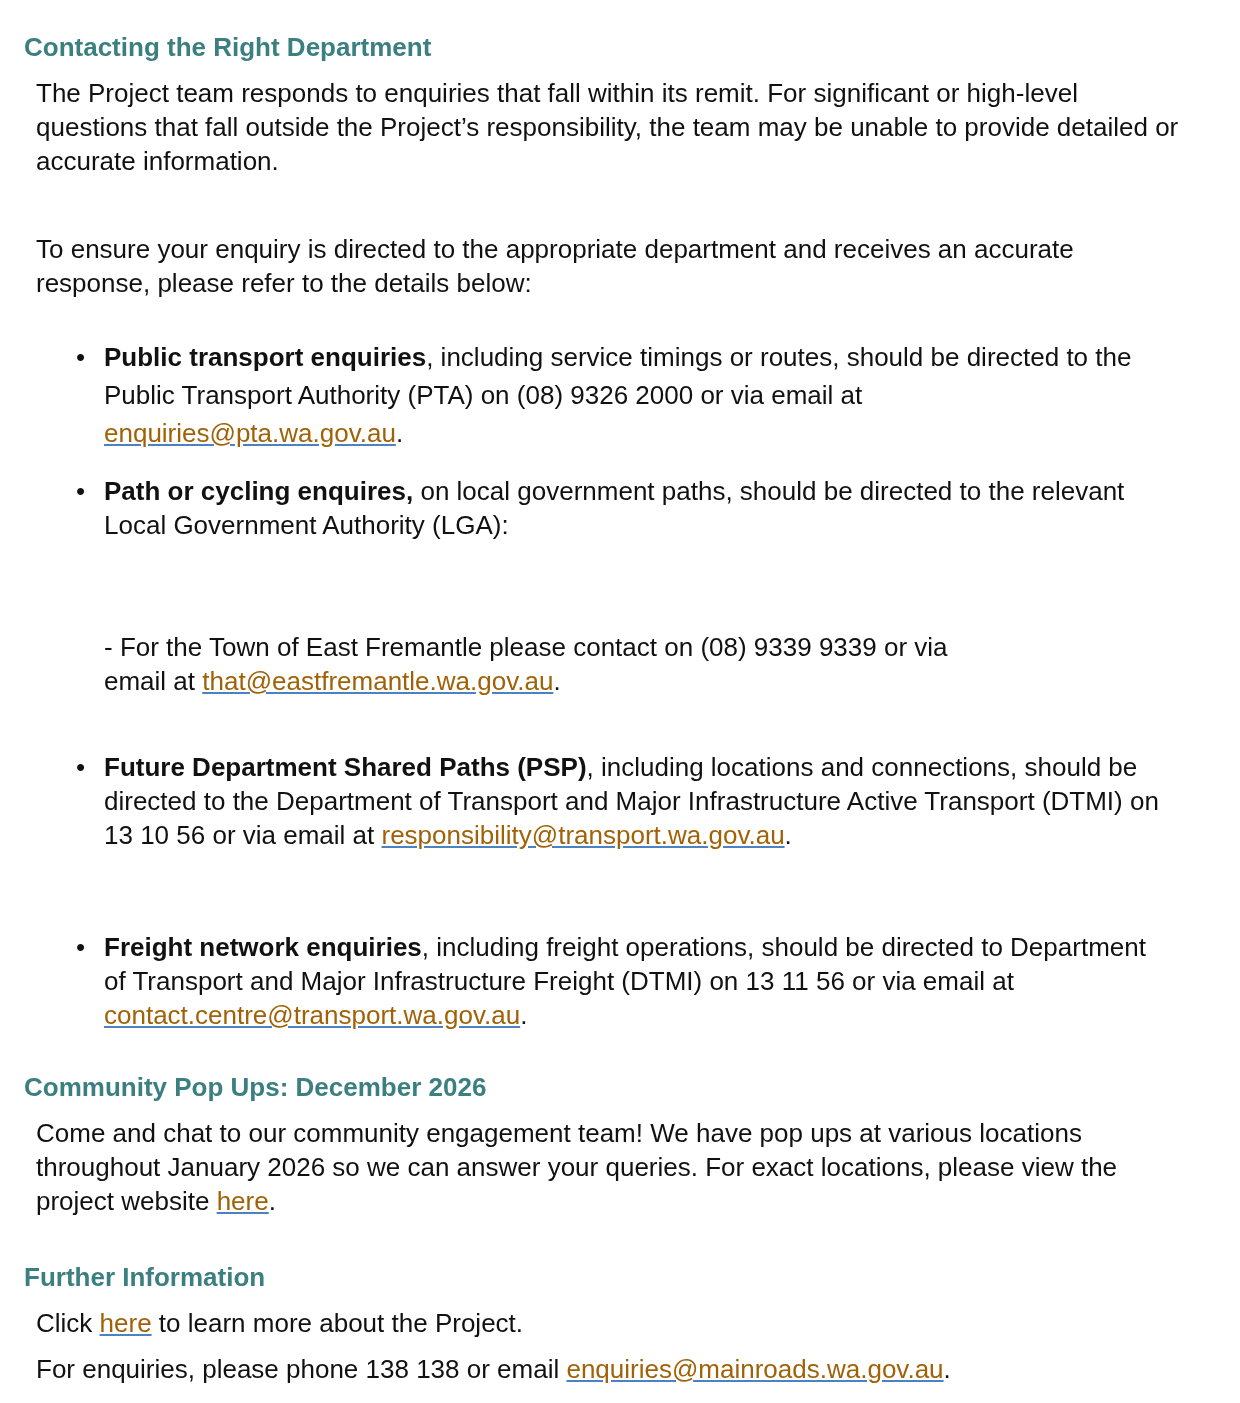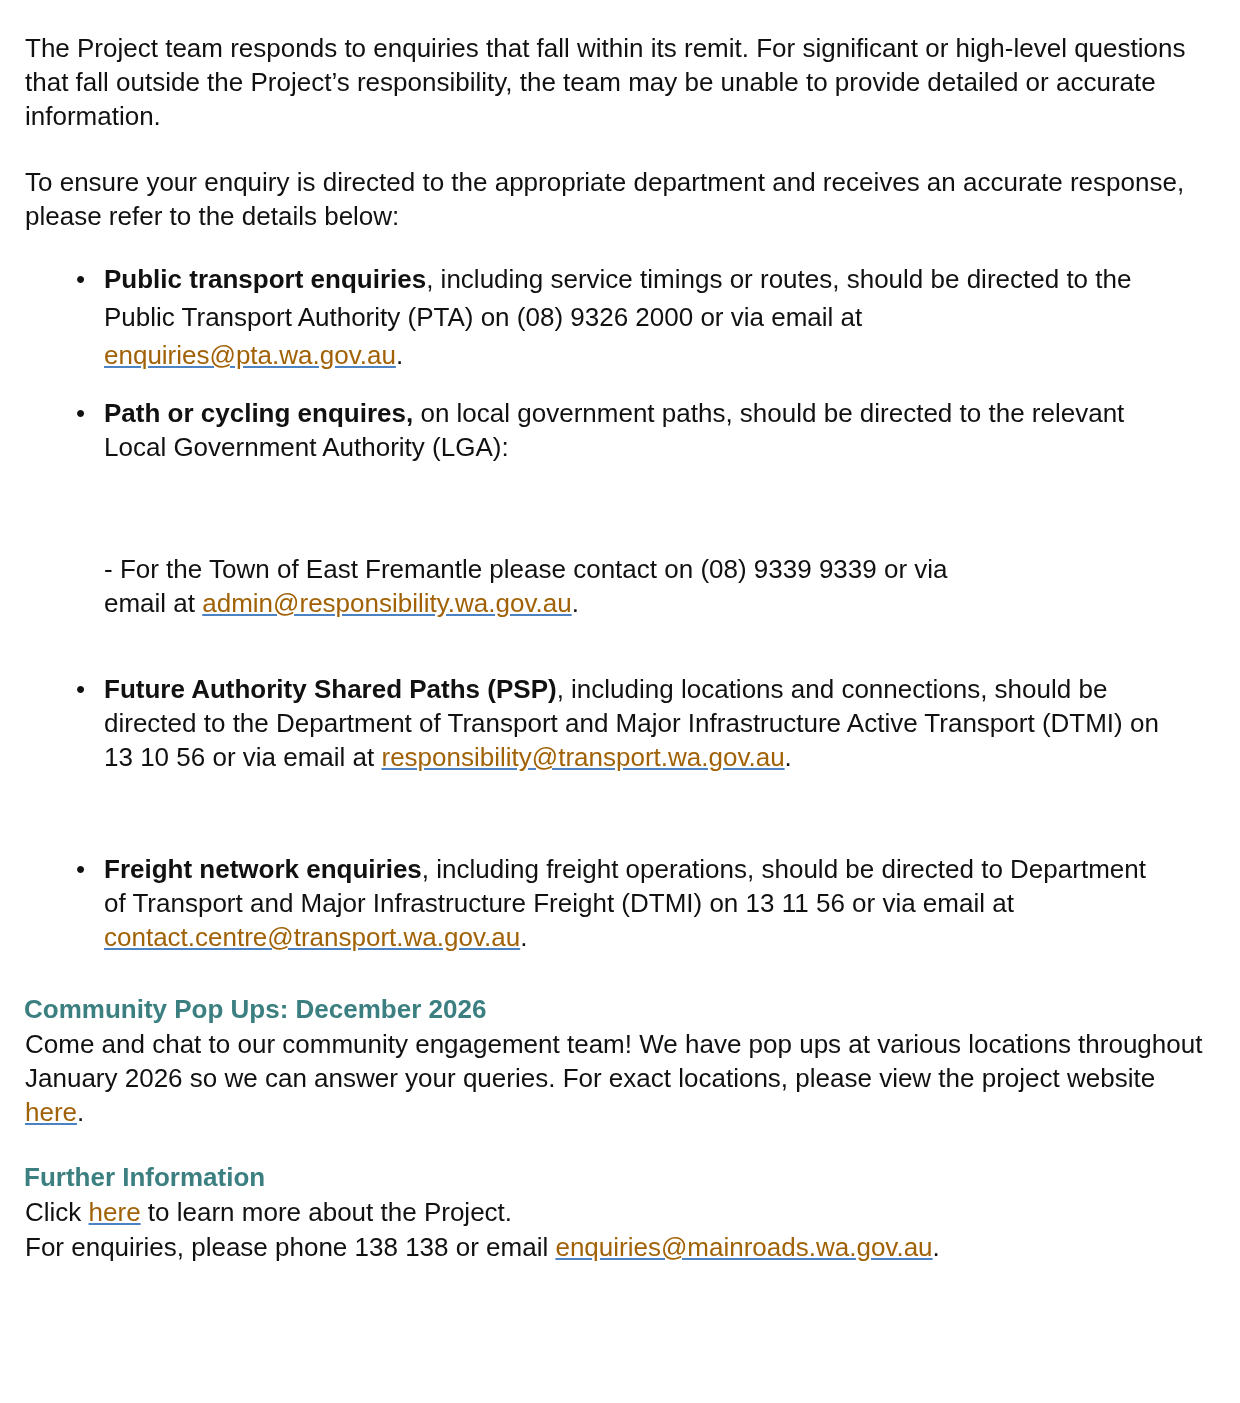"Contacting the Right Department" h2.heading { html: none -> <h2>Contacting the Right Department</h2> }
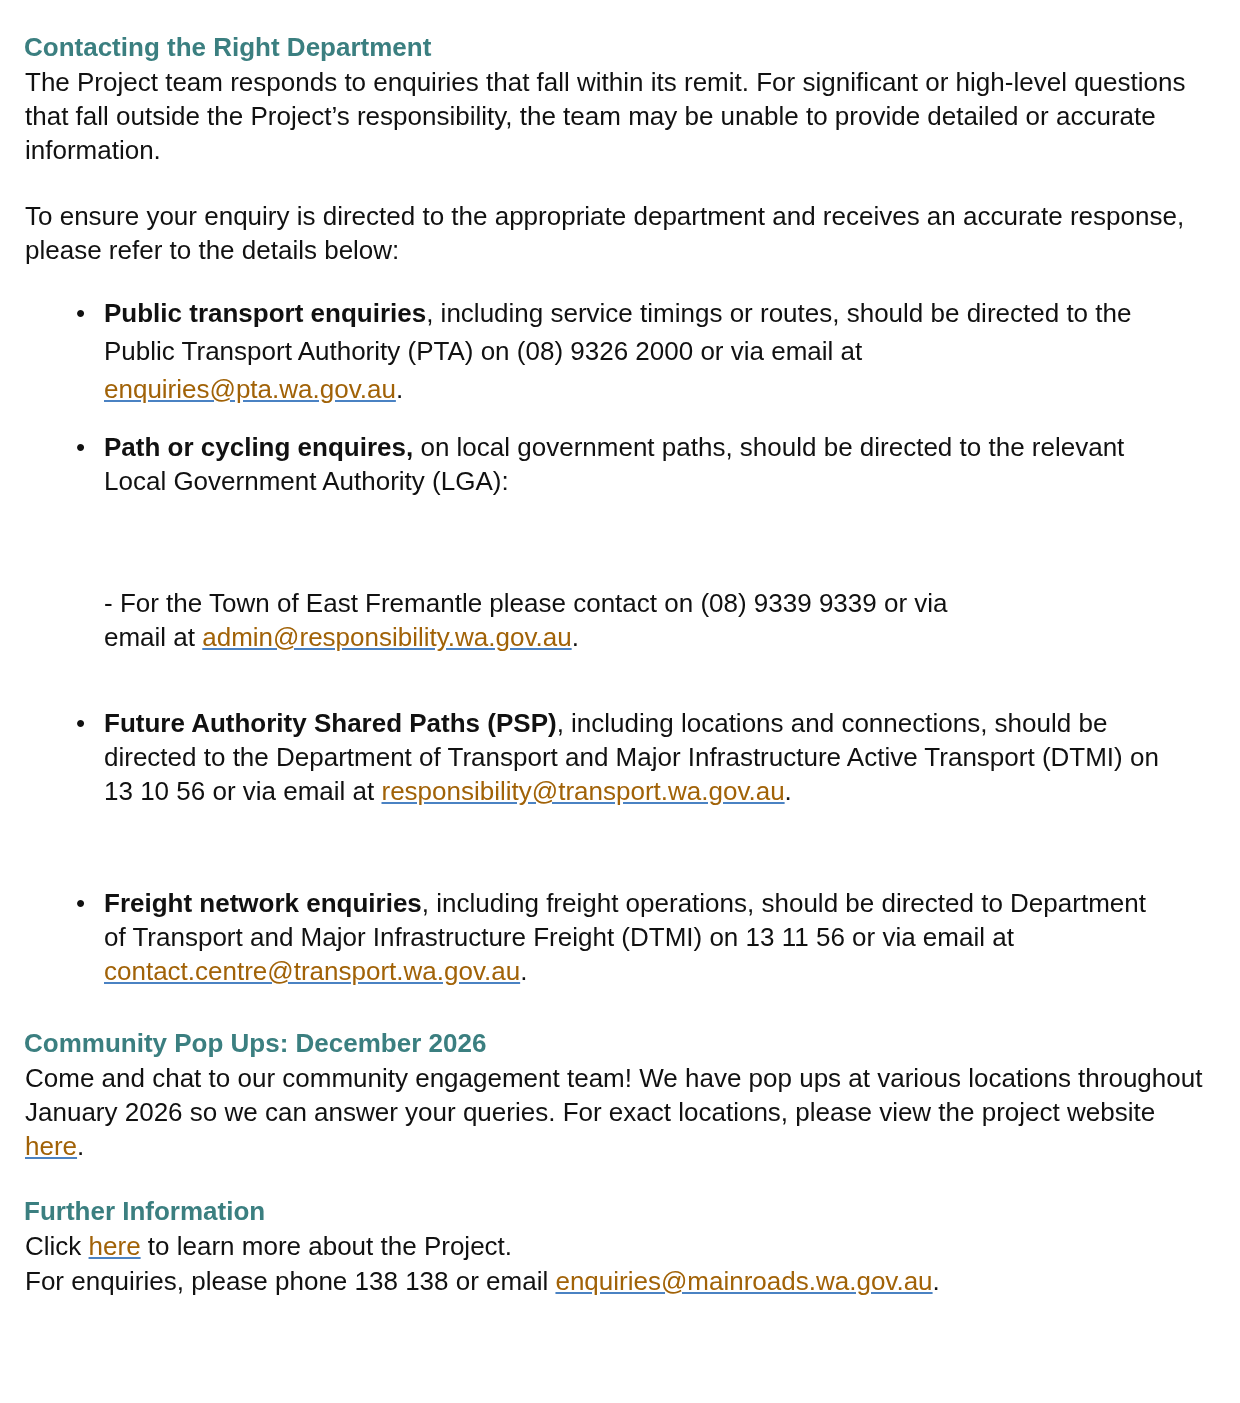"The Project team responds to" .para { margin: 1px -> 12px }
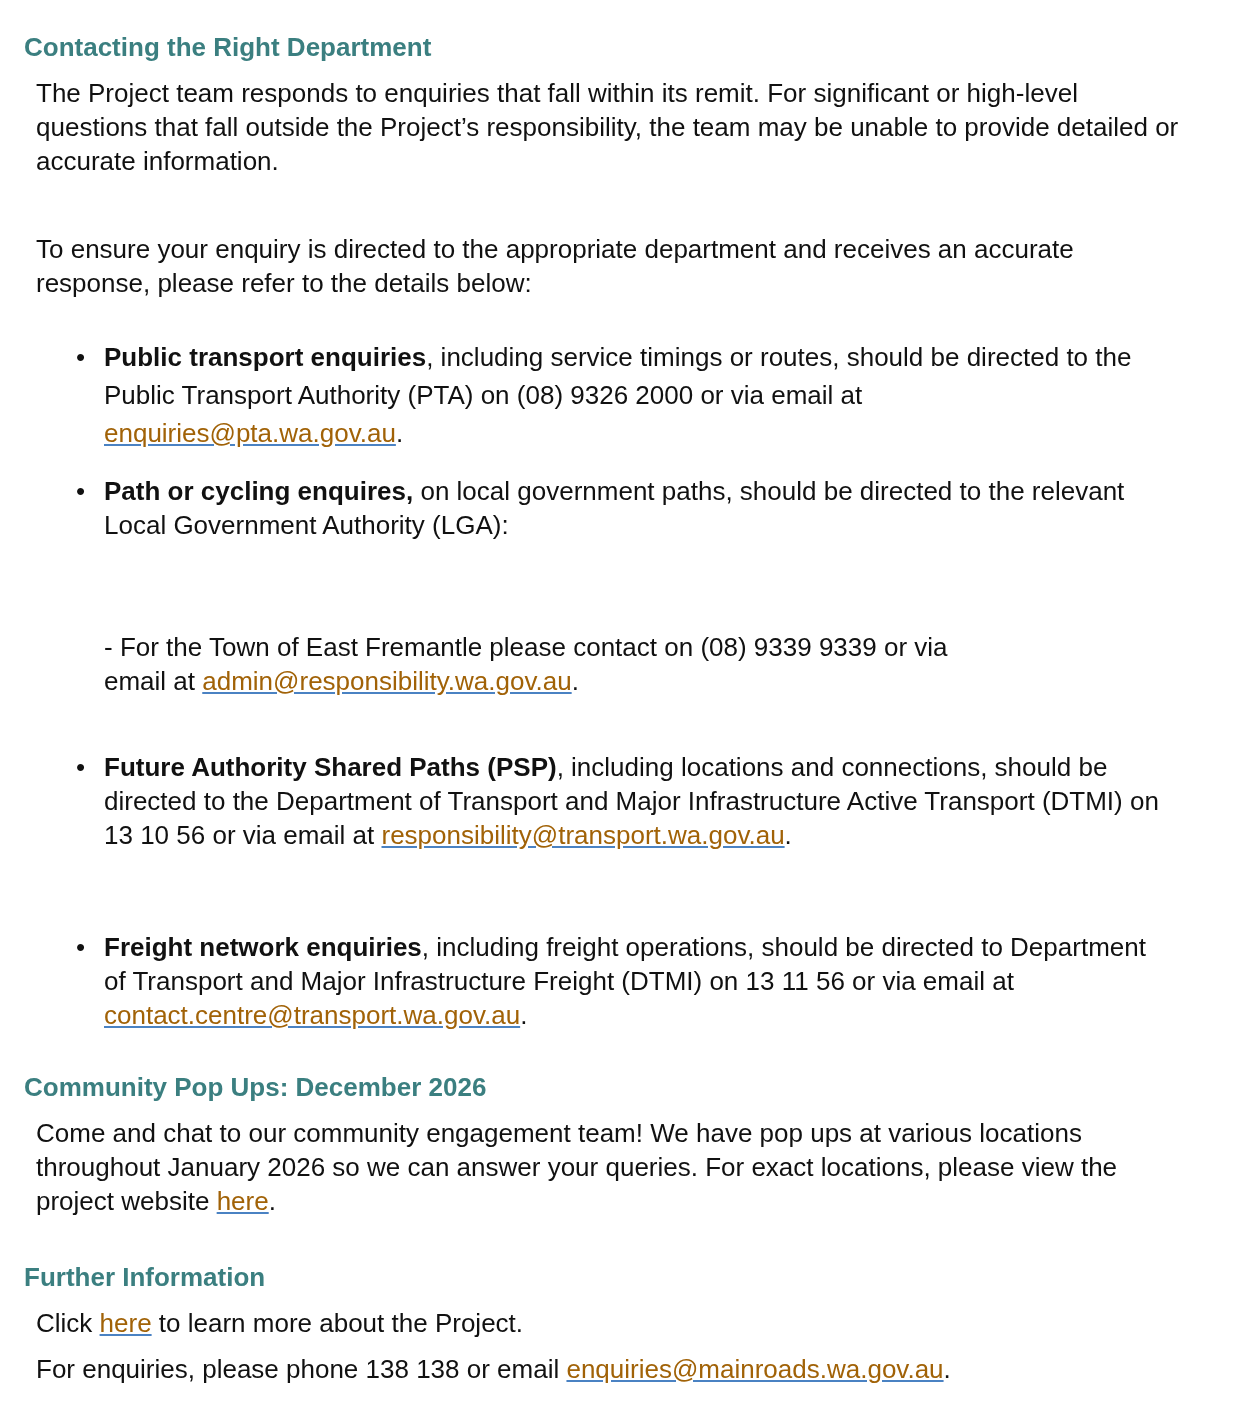"admin@responsibility.wa.gov.au" a.link { text: admin@responsibility.wa.gov.au -> that@eastfremantle.wa.gov.au }
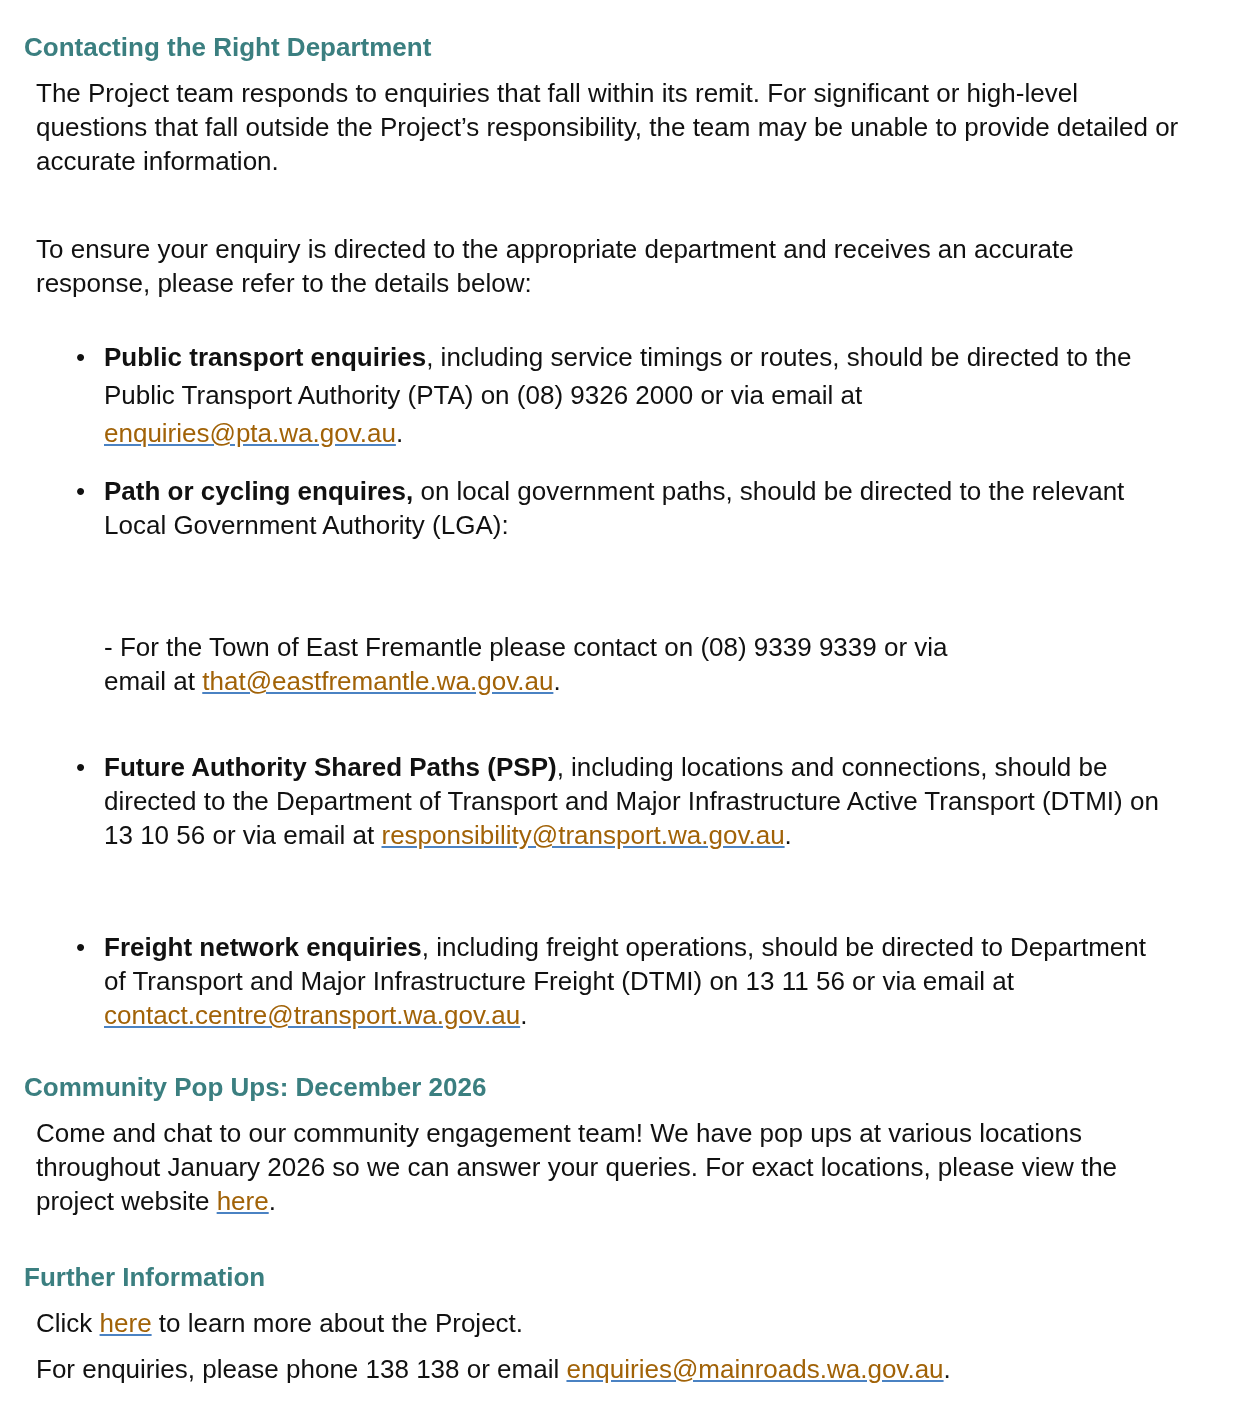"Future Authority Shared Paths (PSP)" span.bold { text: Authority -> Department }
